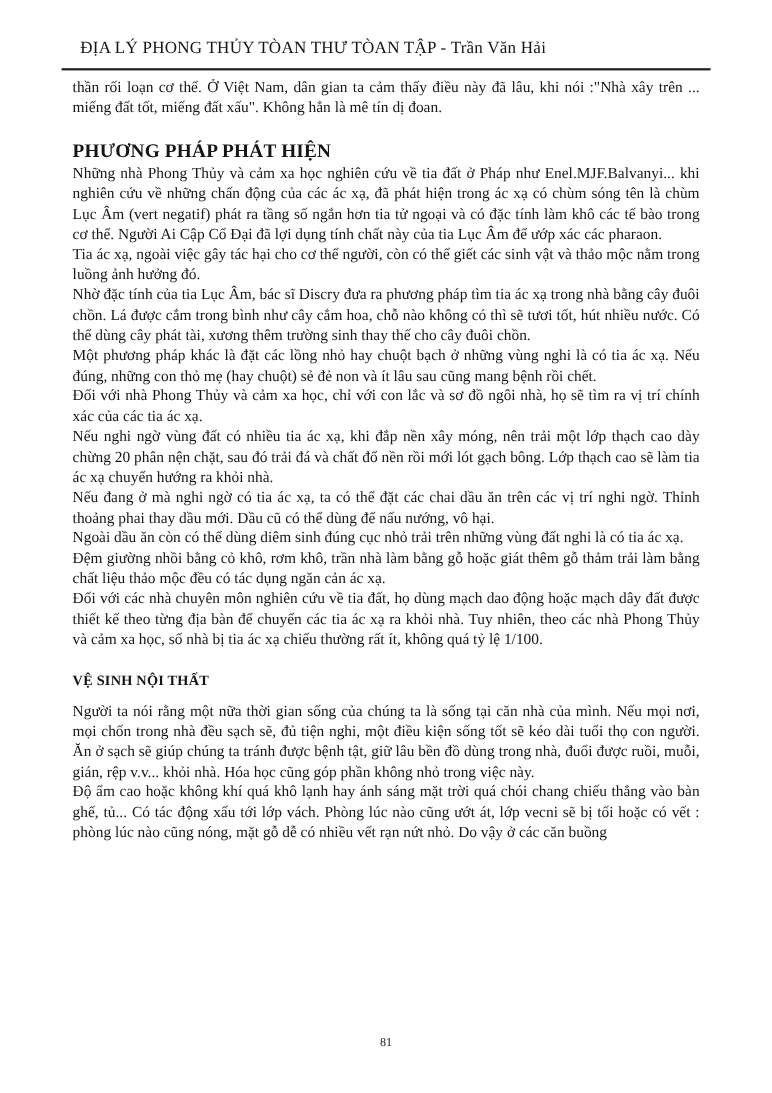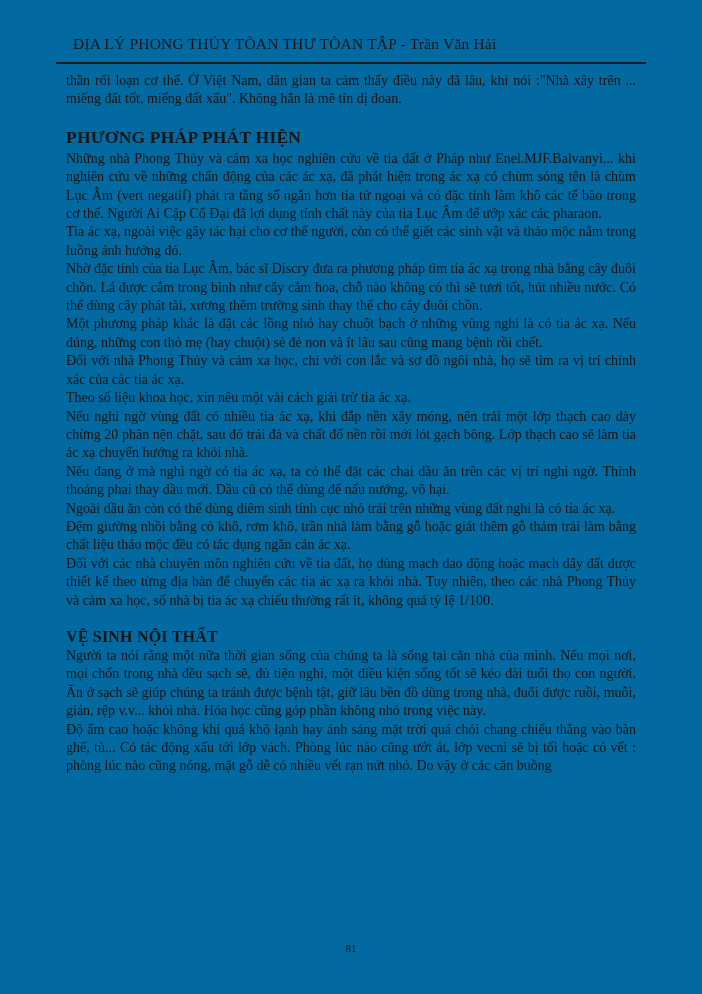"ĐỊA LÝ PHONG THỦY TÒAN" .page { background: #0369a1 -> #ffffff }
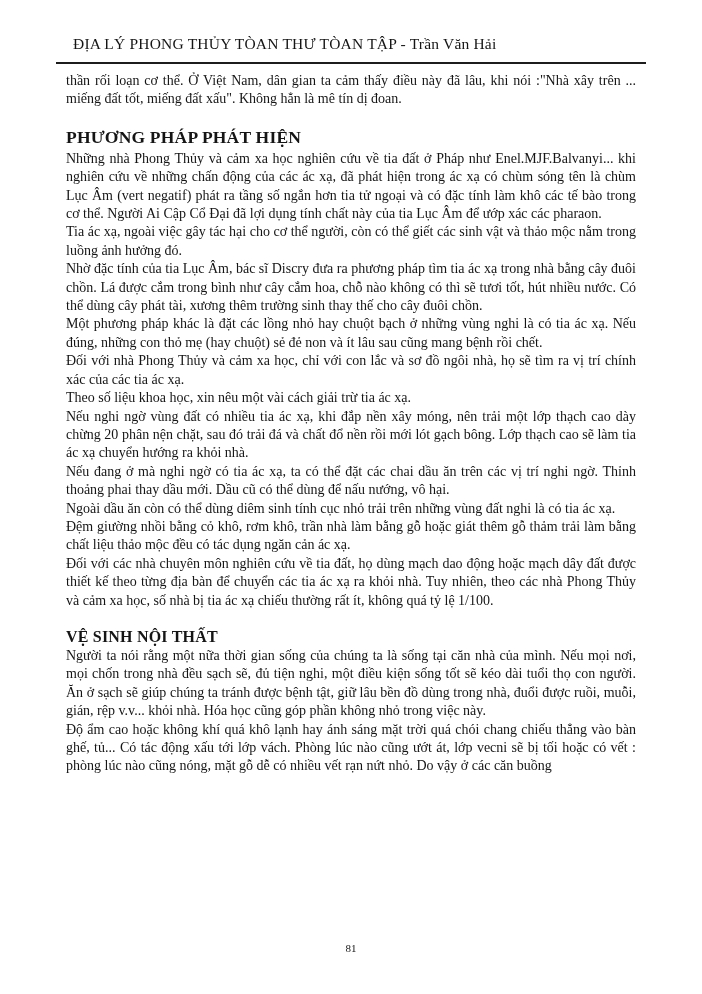"Theo số liệu khoa học," p { html: <p>Theo số liệu khoa học, xin nêu một vài cách giải trừ tia ác xạ.</p> -> none }
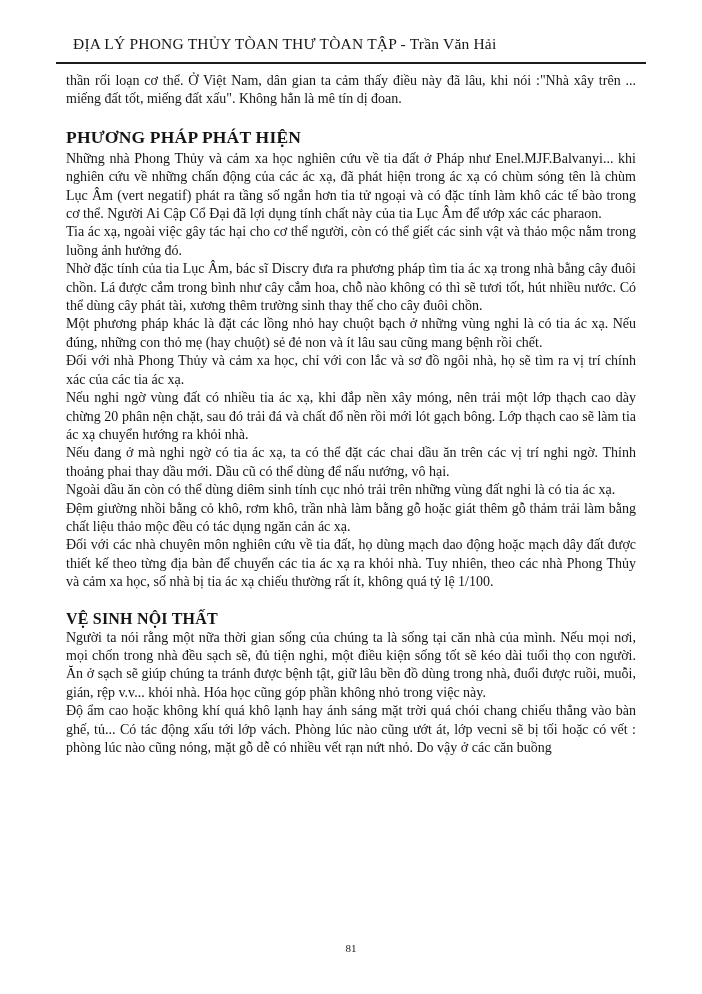"Ngoài dầu ăn còn có" p { text: tính -> đúng }
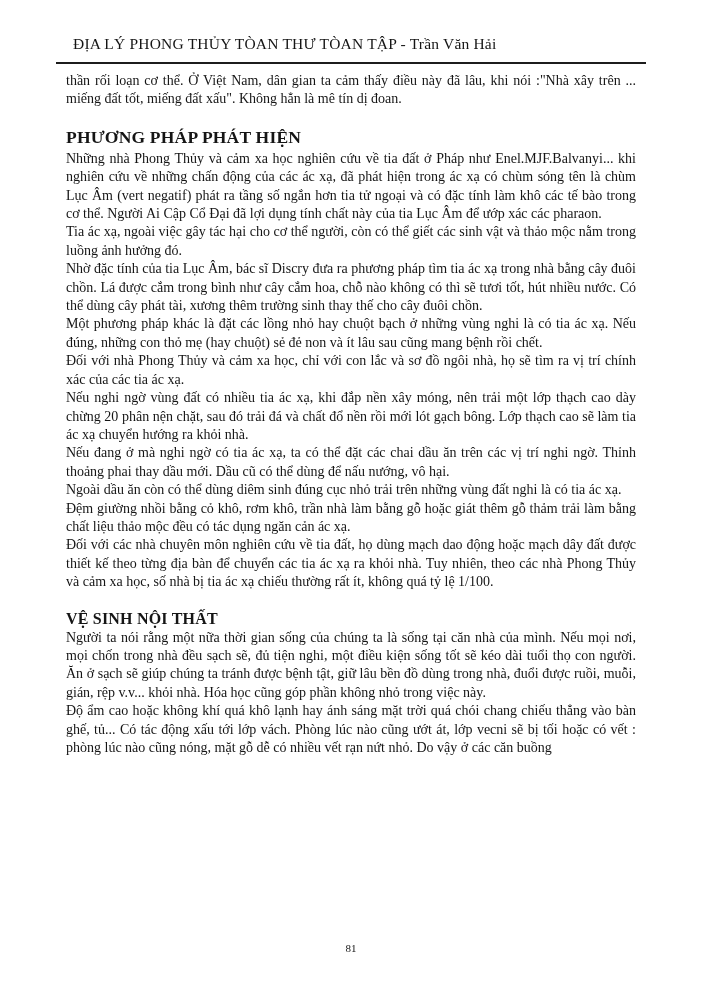"VỆ SINH NỘI THẤT" .section-heading-bold { font-size: 16px -> 13px; margin: 17px 0 1px 0 -> 17px 0 11px 0 }
